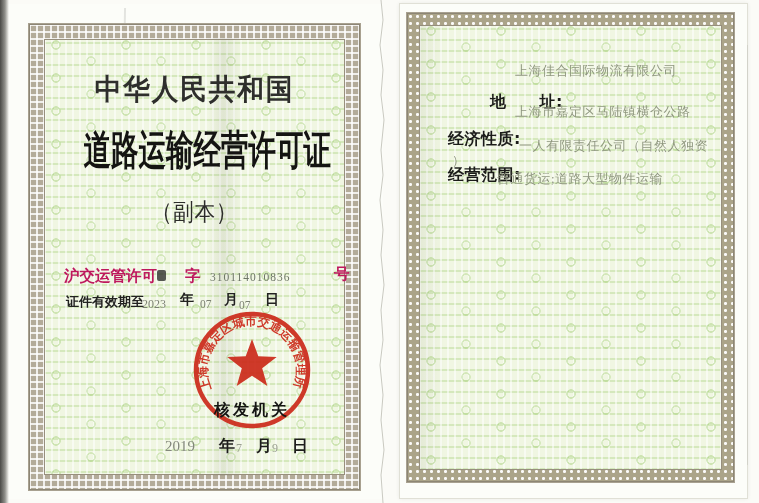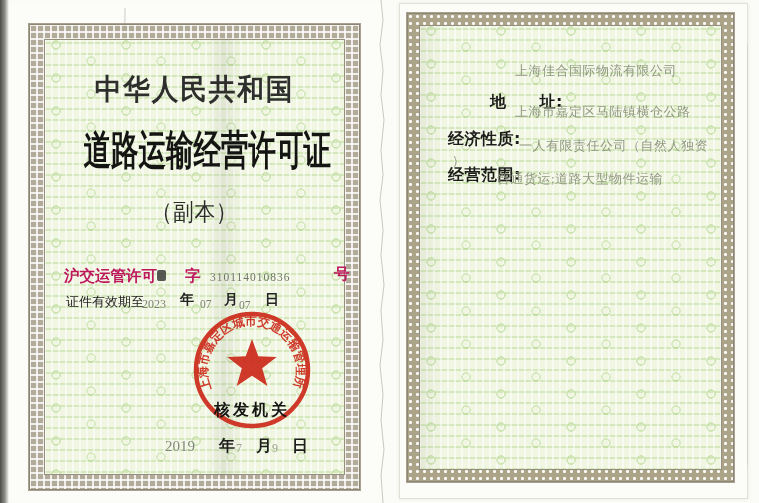"证件有效期至" .t-val-prefix { font-weight: 400 -> 700 }
